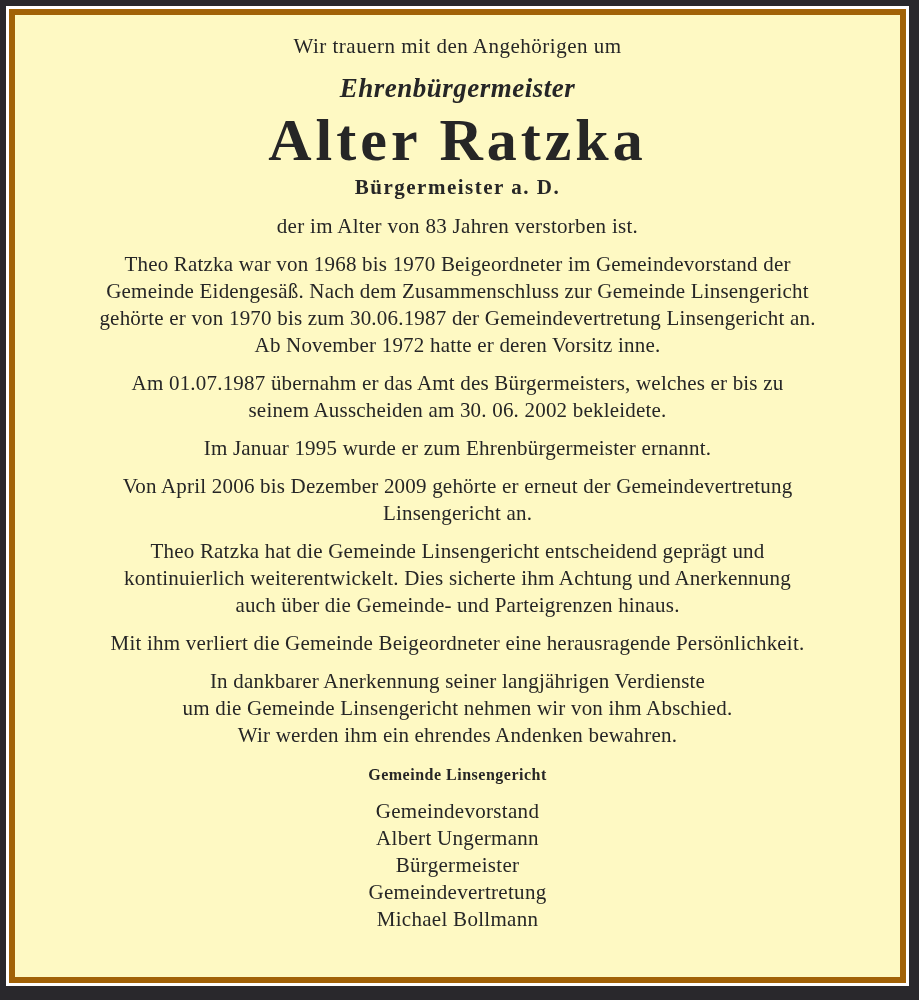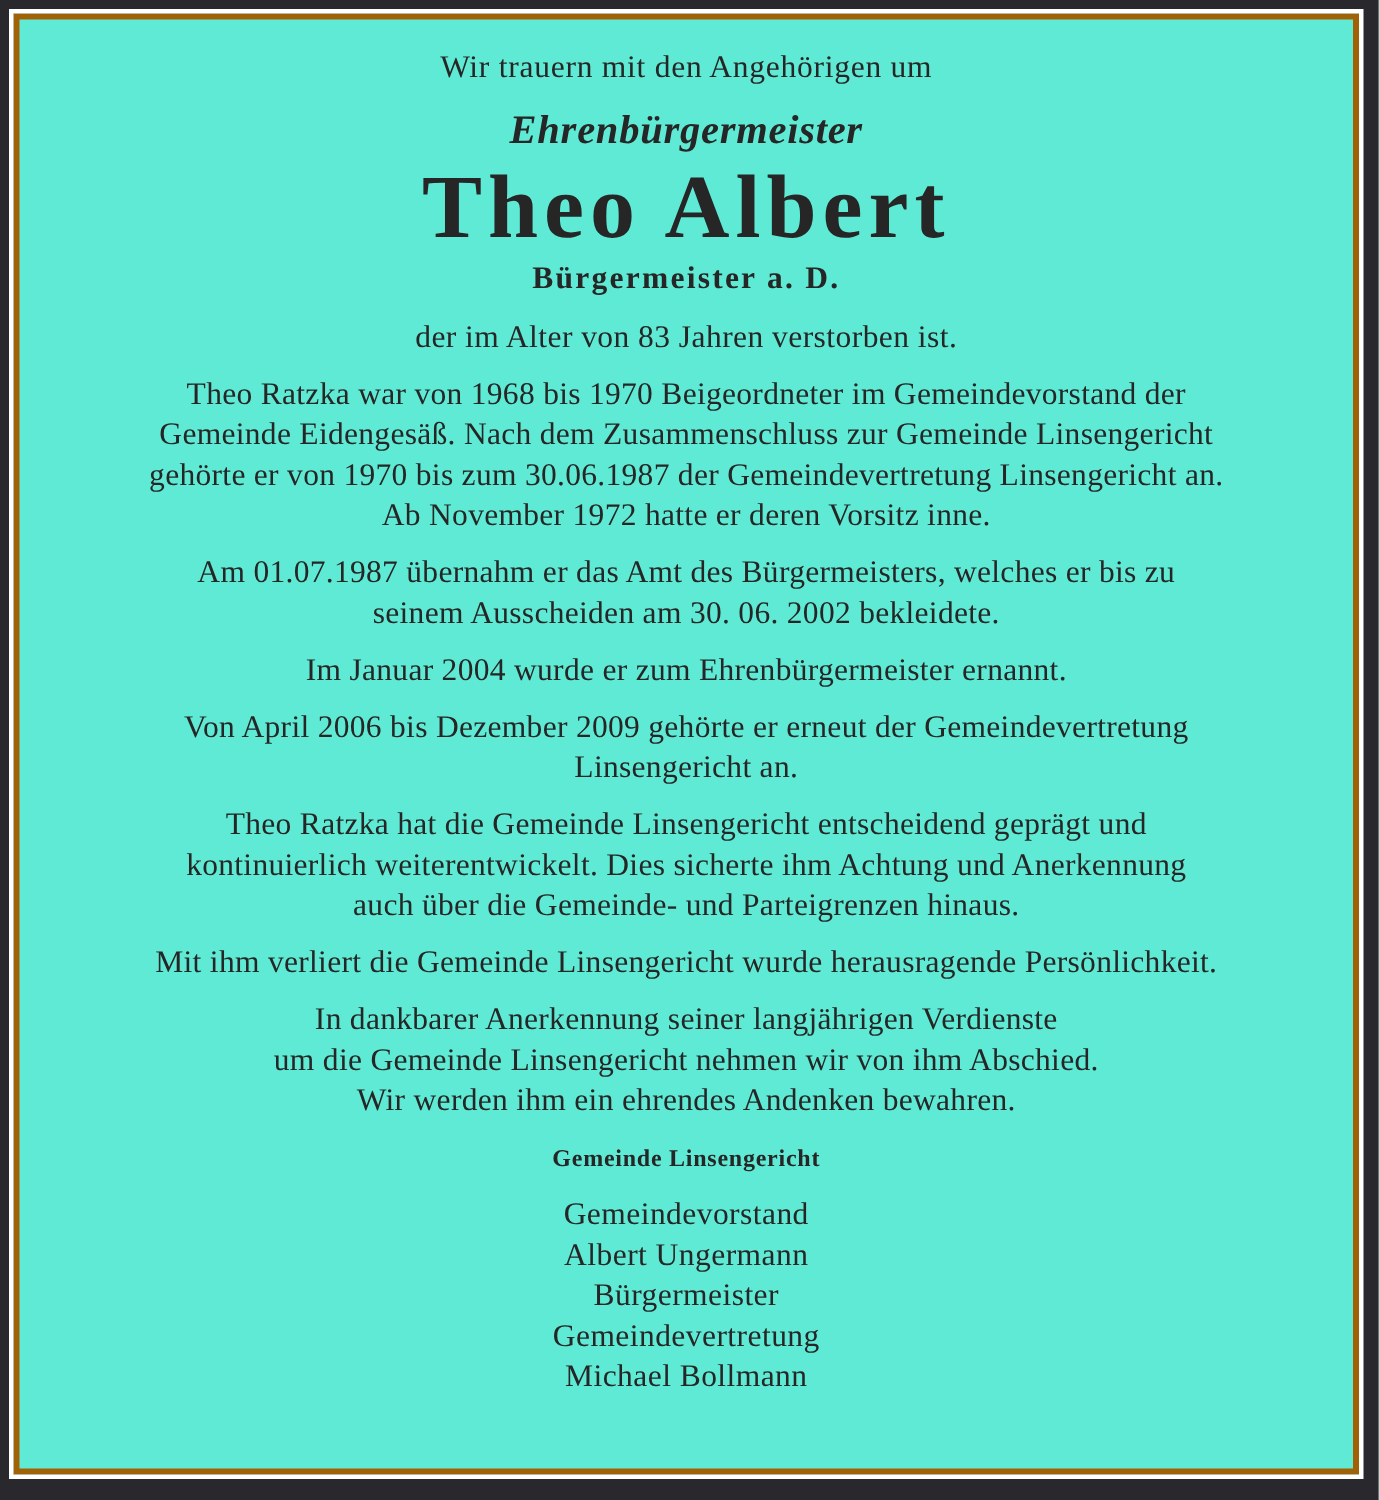"Wir trauern mit den Angehörigen" .sheet { background: #5eead4 -> #fef9c3; border: 4px solid #a16207 -> 6px solid #a16207 }
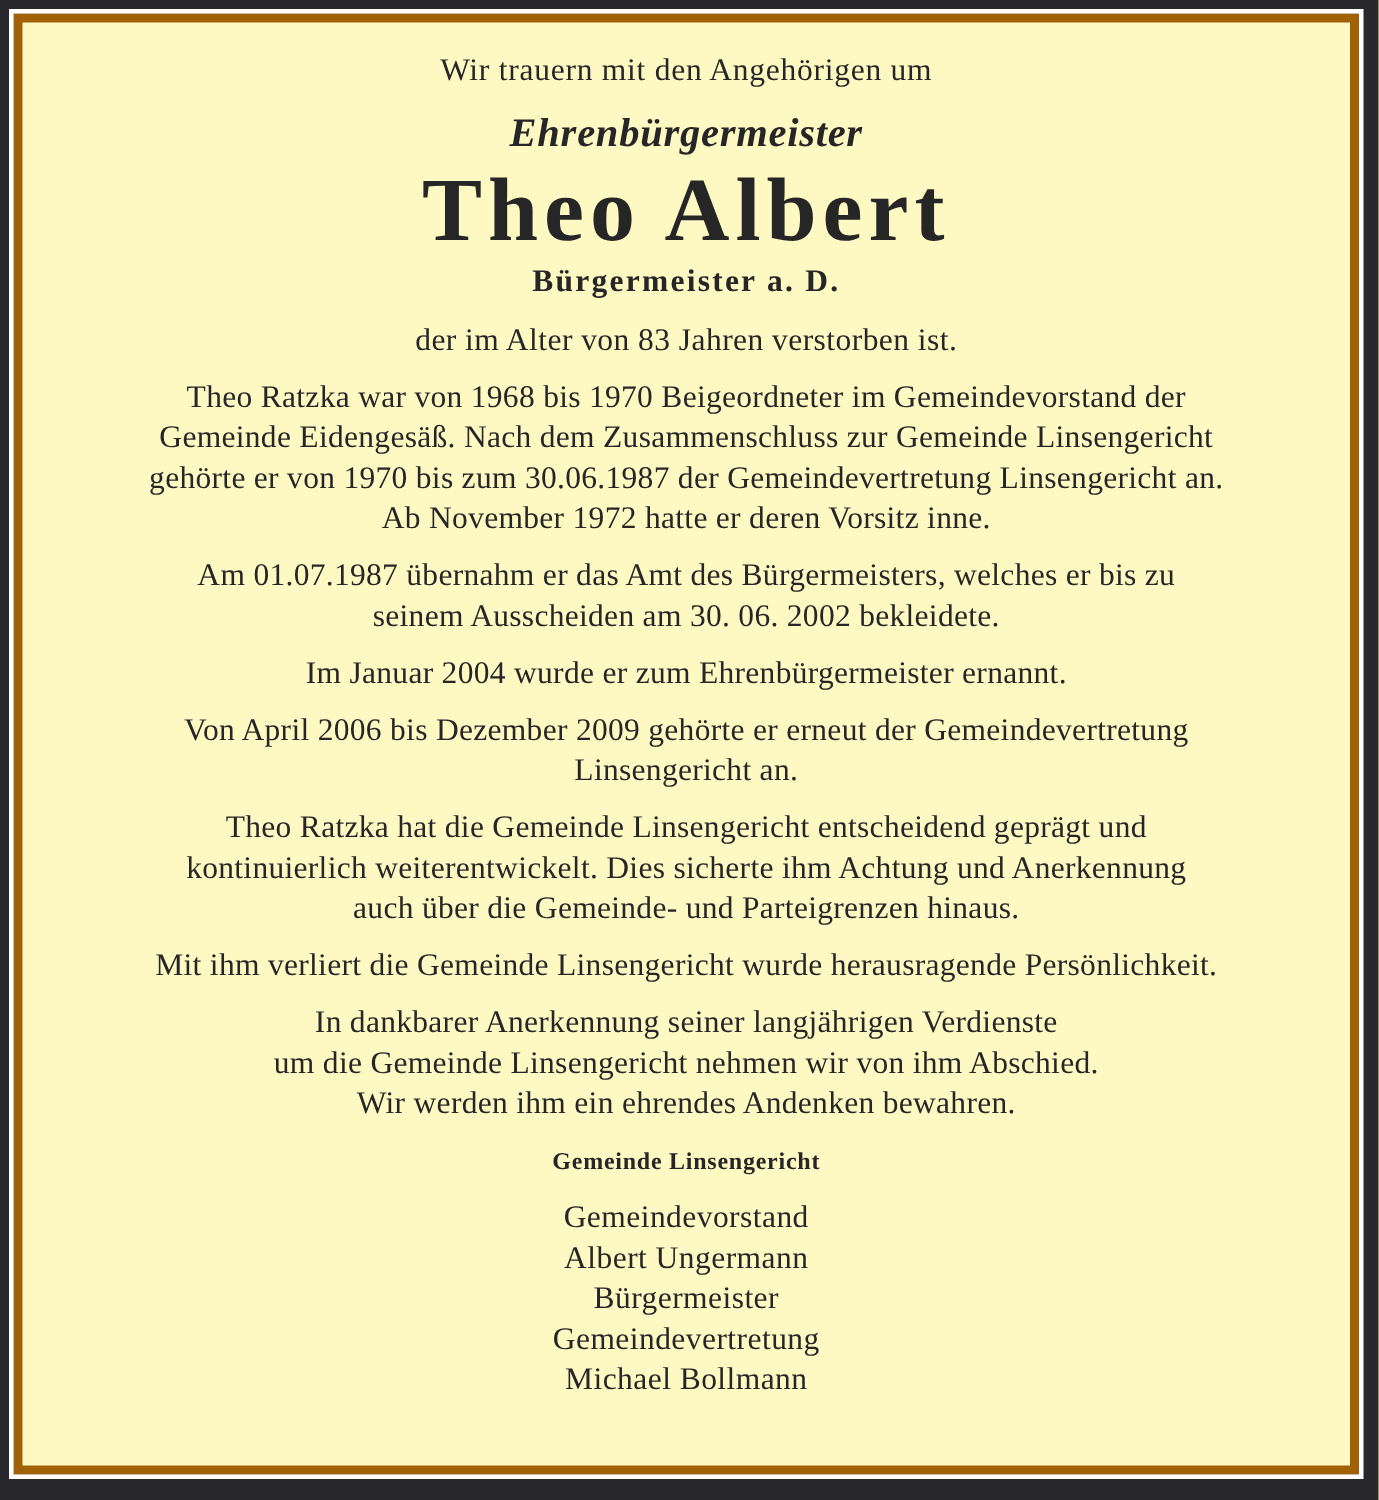"Theo Albert" h1.name { text: Theo Albert -> Alter Ratzka }
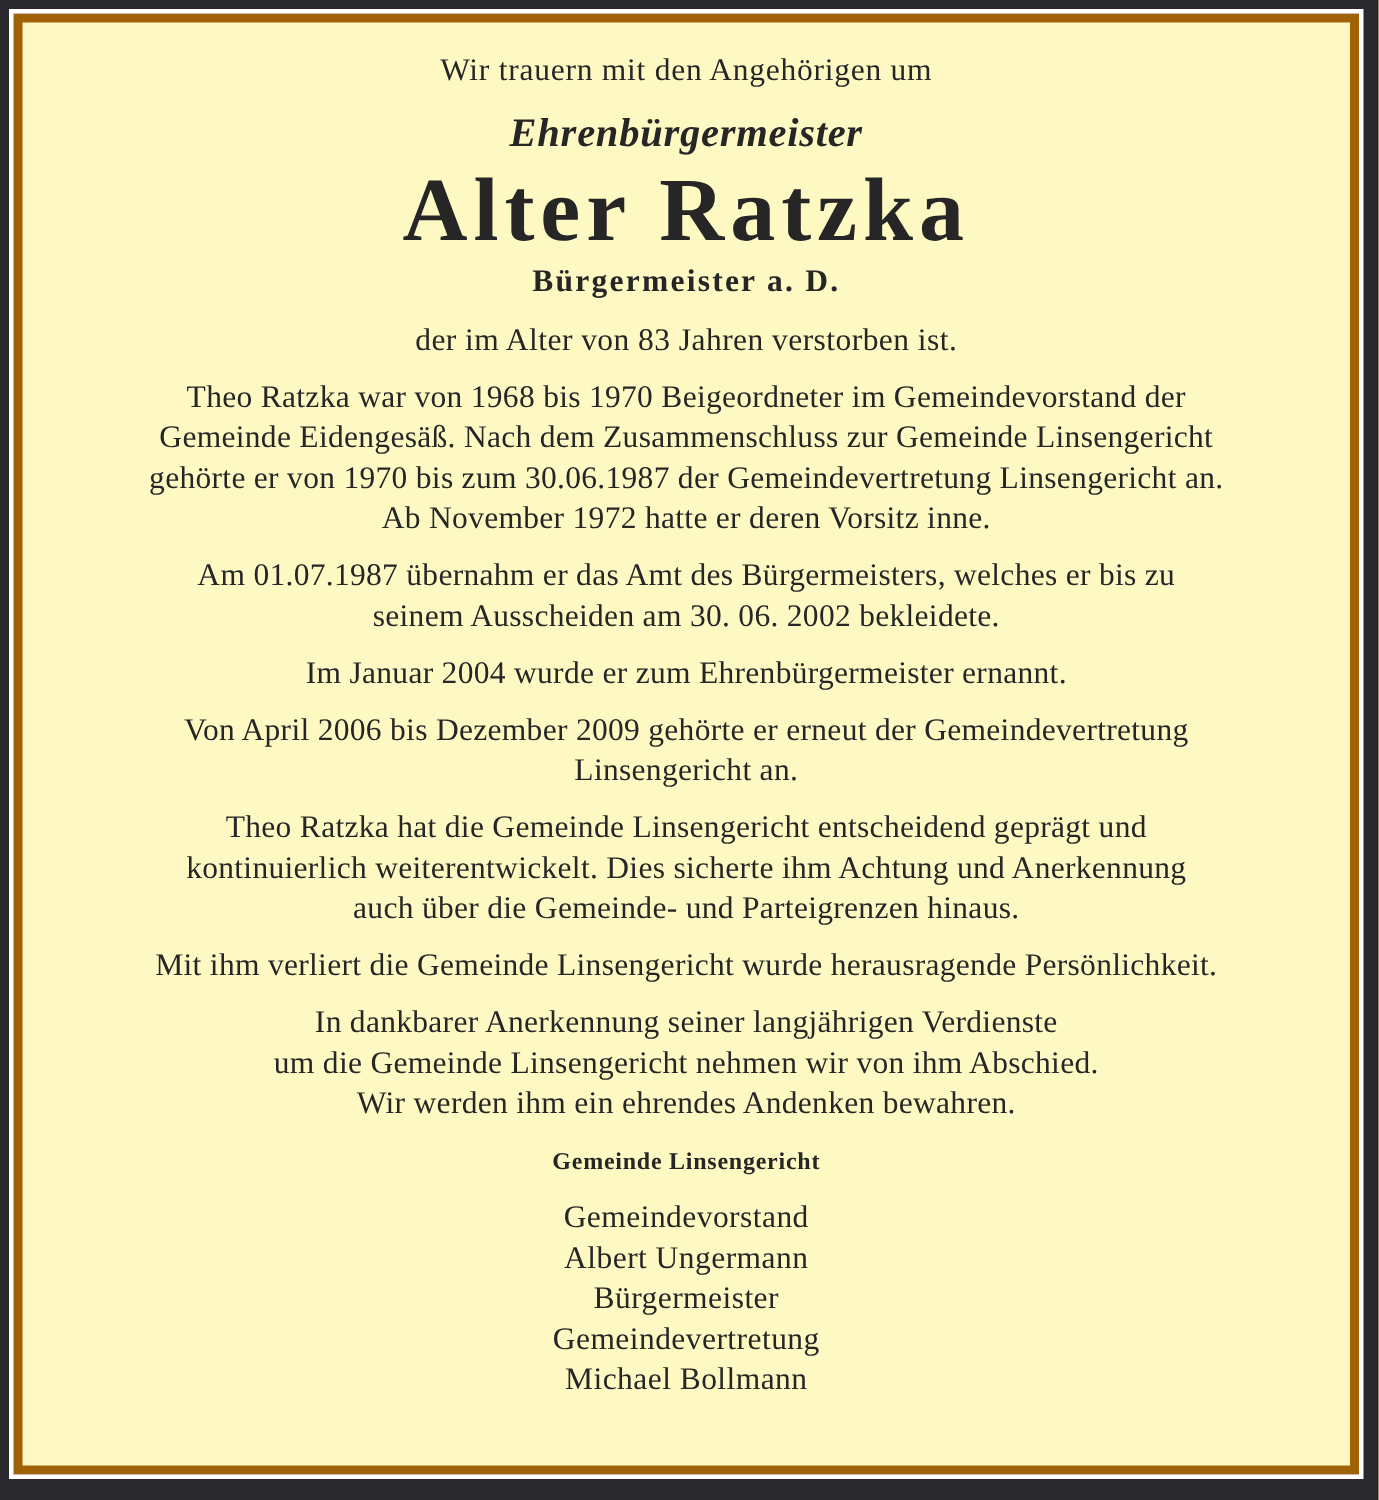"Im Januar 2004 wurde er" p.para { text: 2004 -> 1995 }
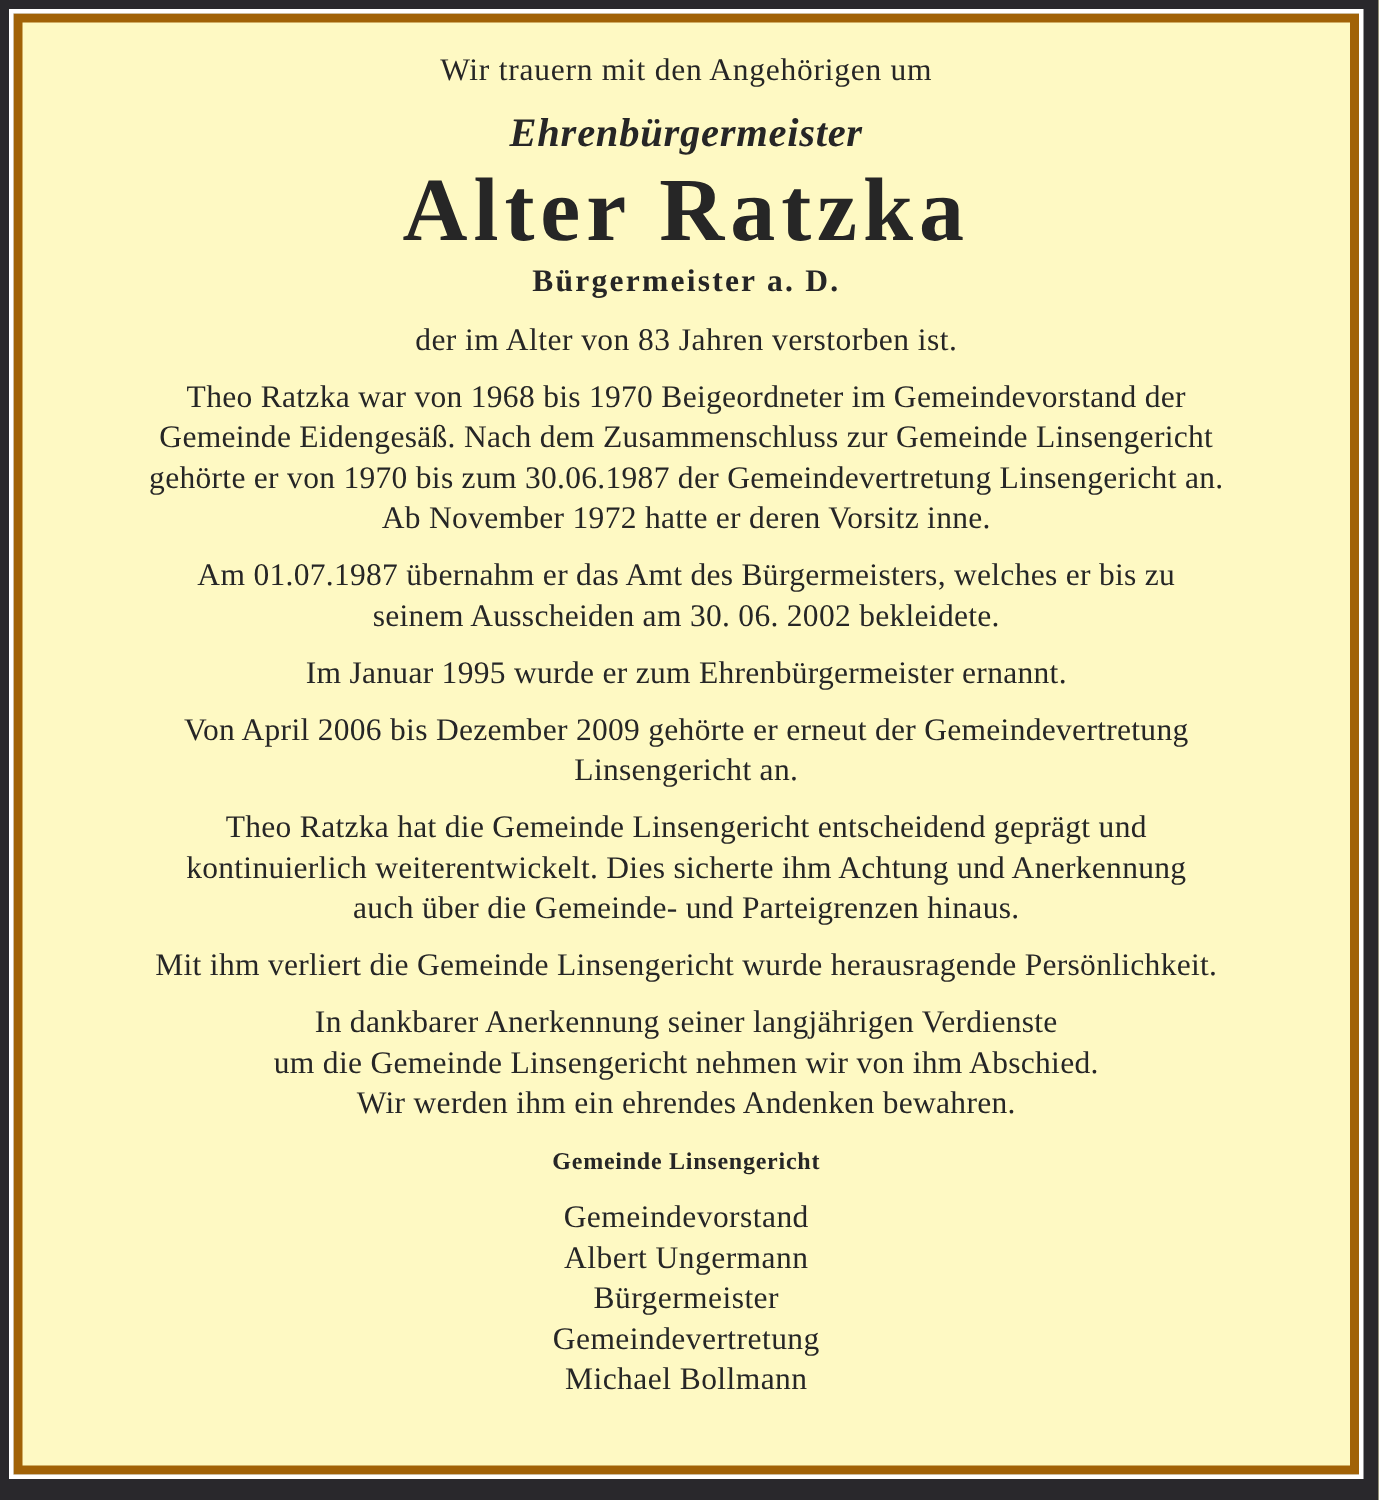"Mit ihm verliert die Gemeinde" p.para { text: Linsengericht wurde -> Beigeordneter eine }
